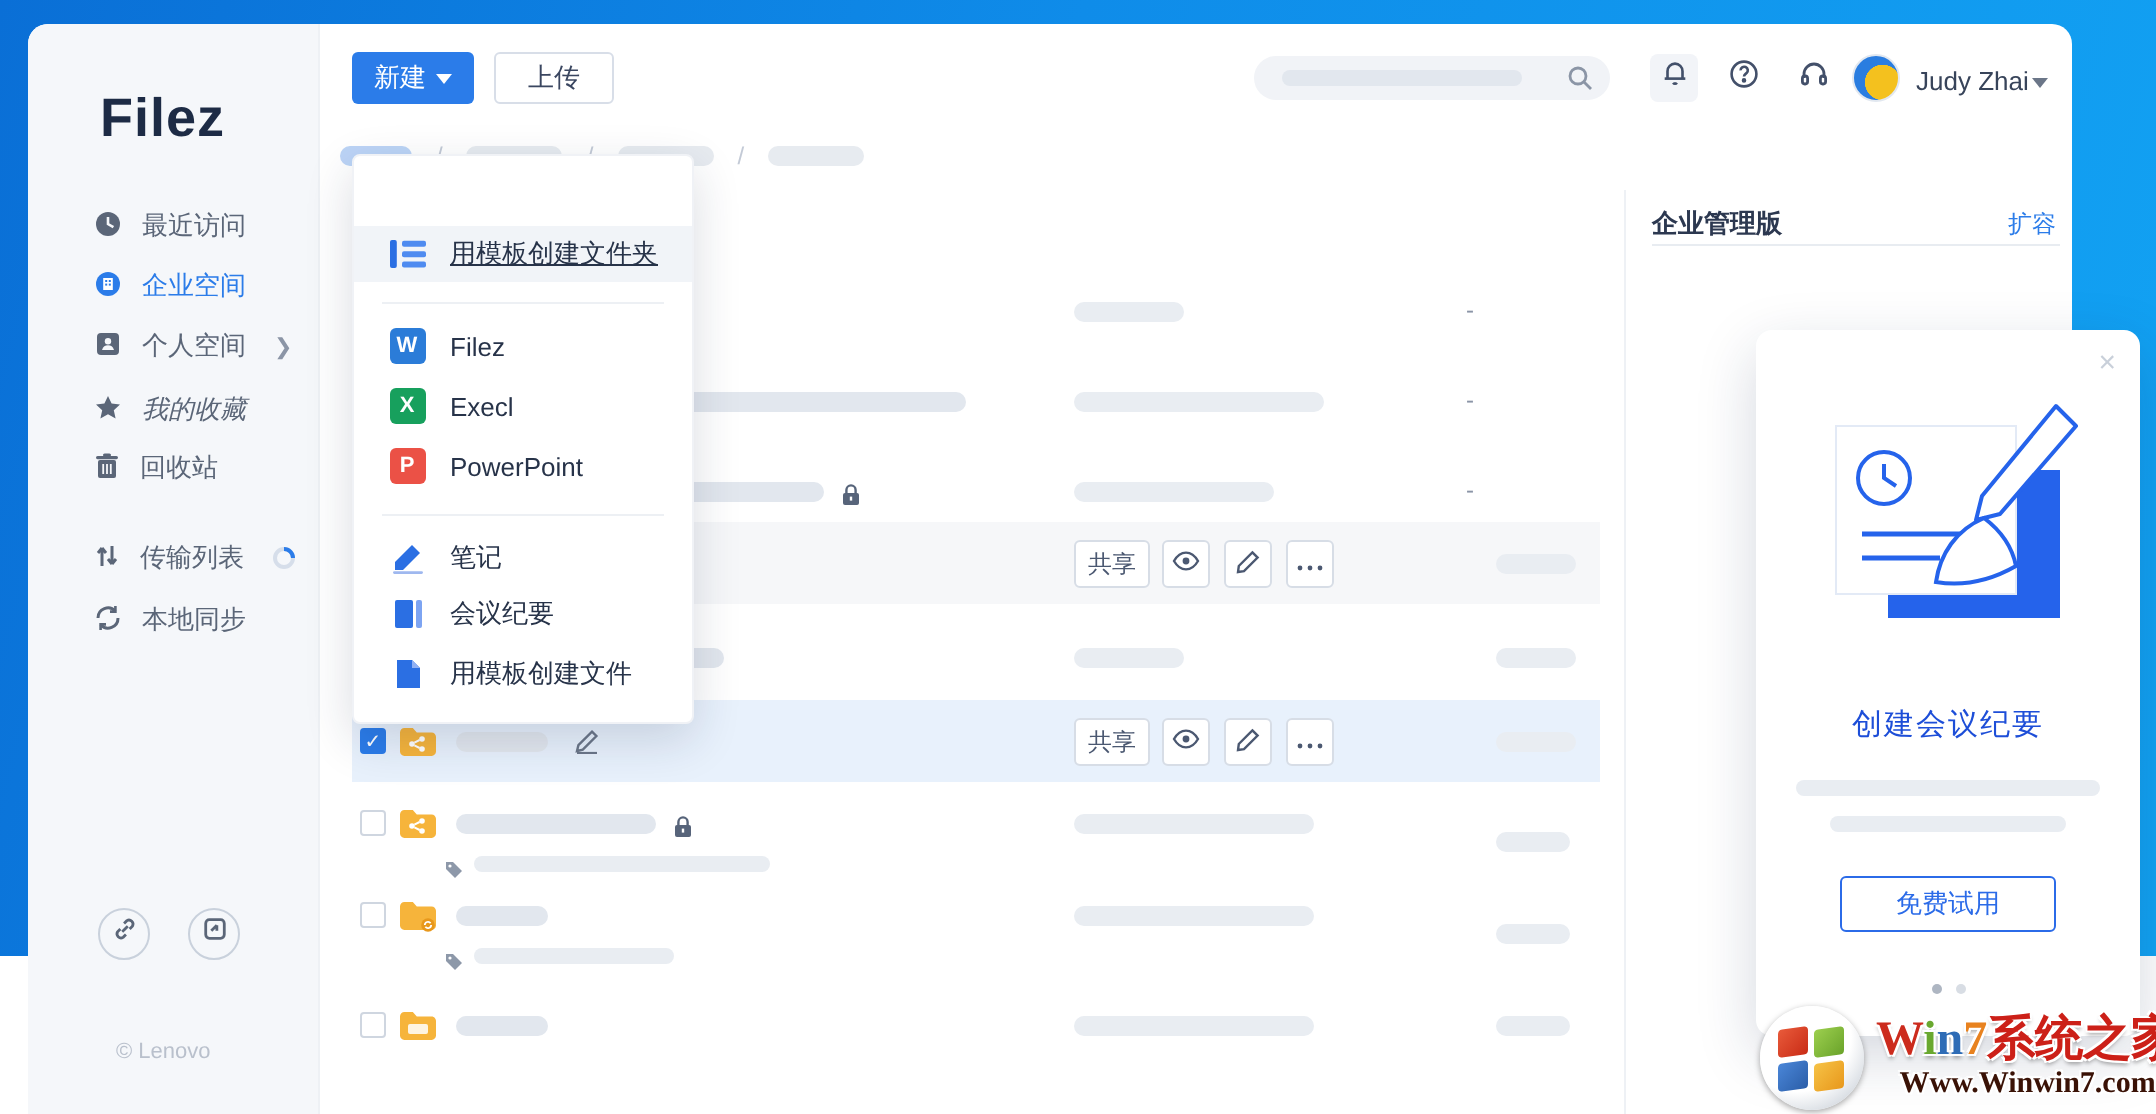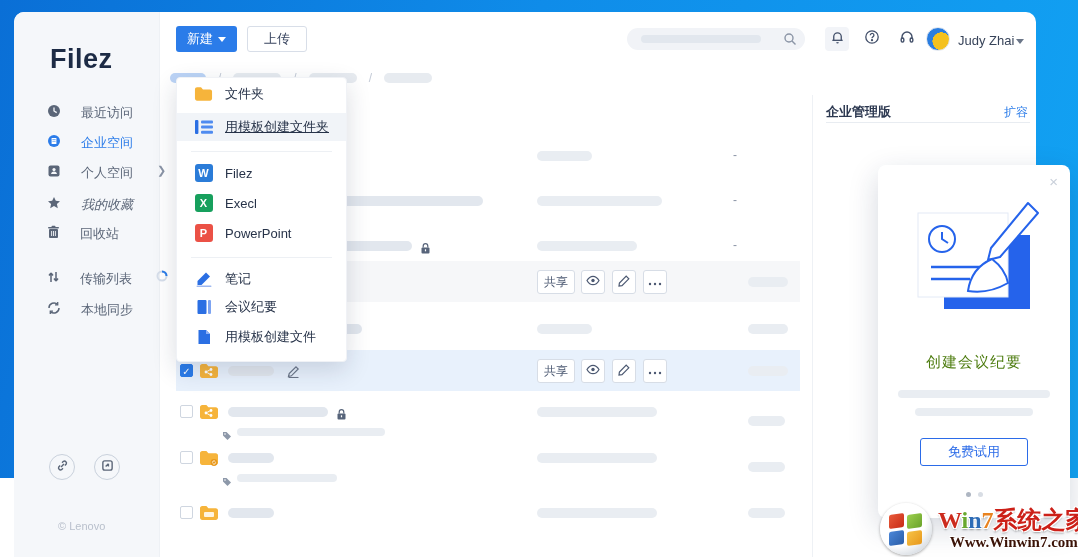"文件夹" div.menu-item { html: <div> <span> <svg> <path></path> </svg> </span> <span>文件夹</span> </div> -> none }
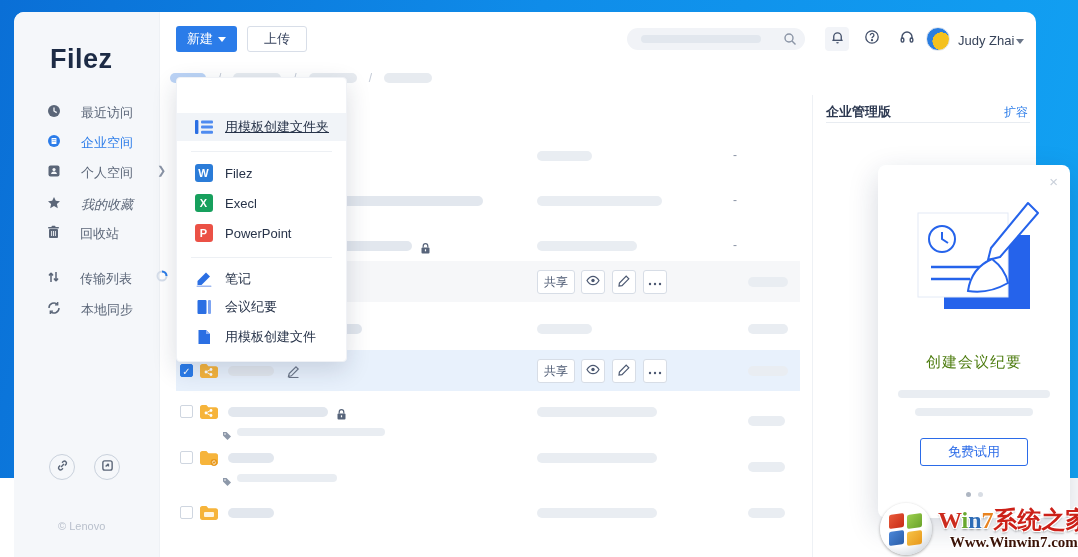"最近访问" .side-item { align-items: flex-start -> center; gap: 20px -> 10px }
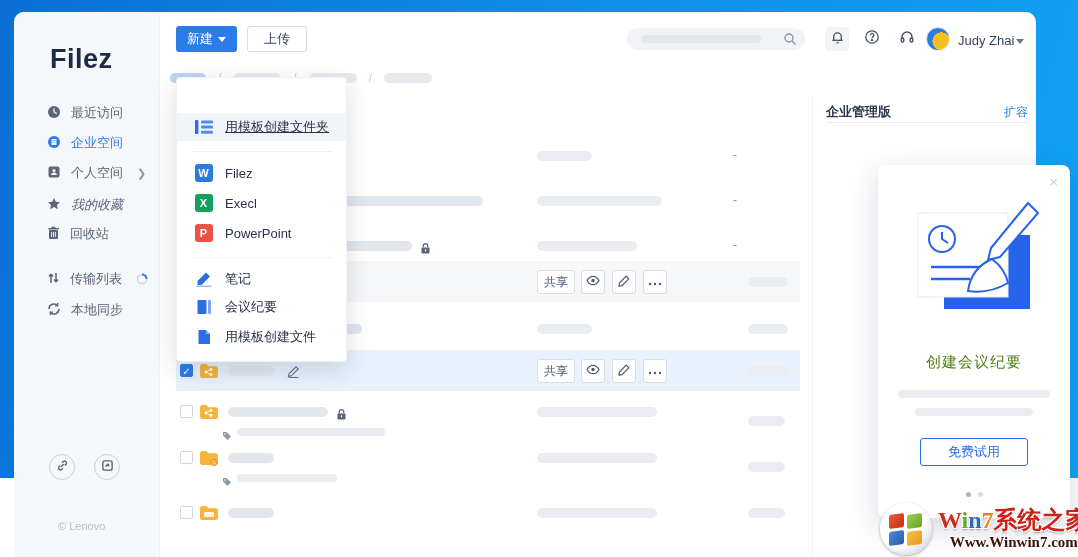"创建会议纪要" .promo-title { color: #4d7c0f -> #1d4ed8 }
